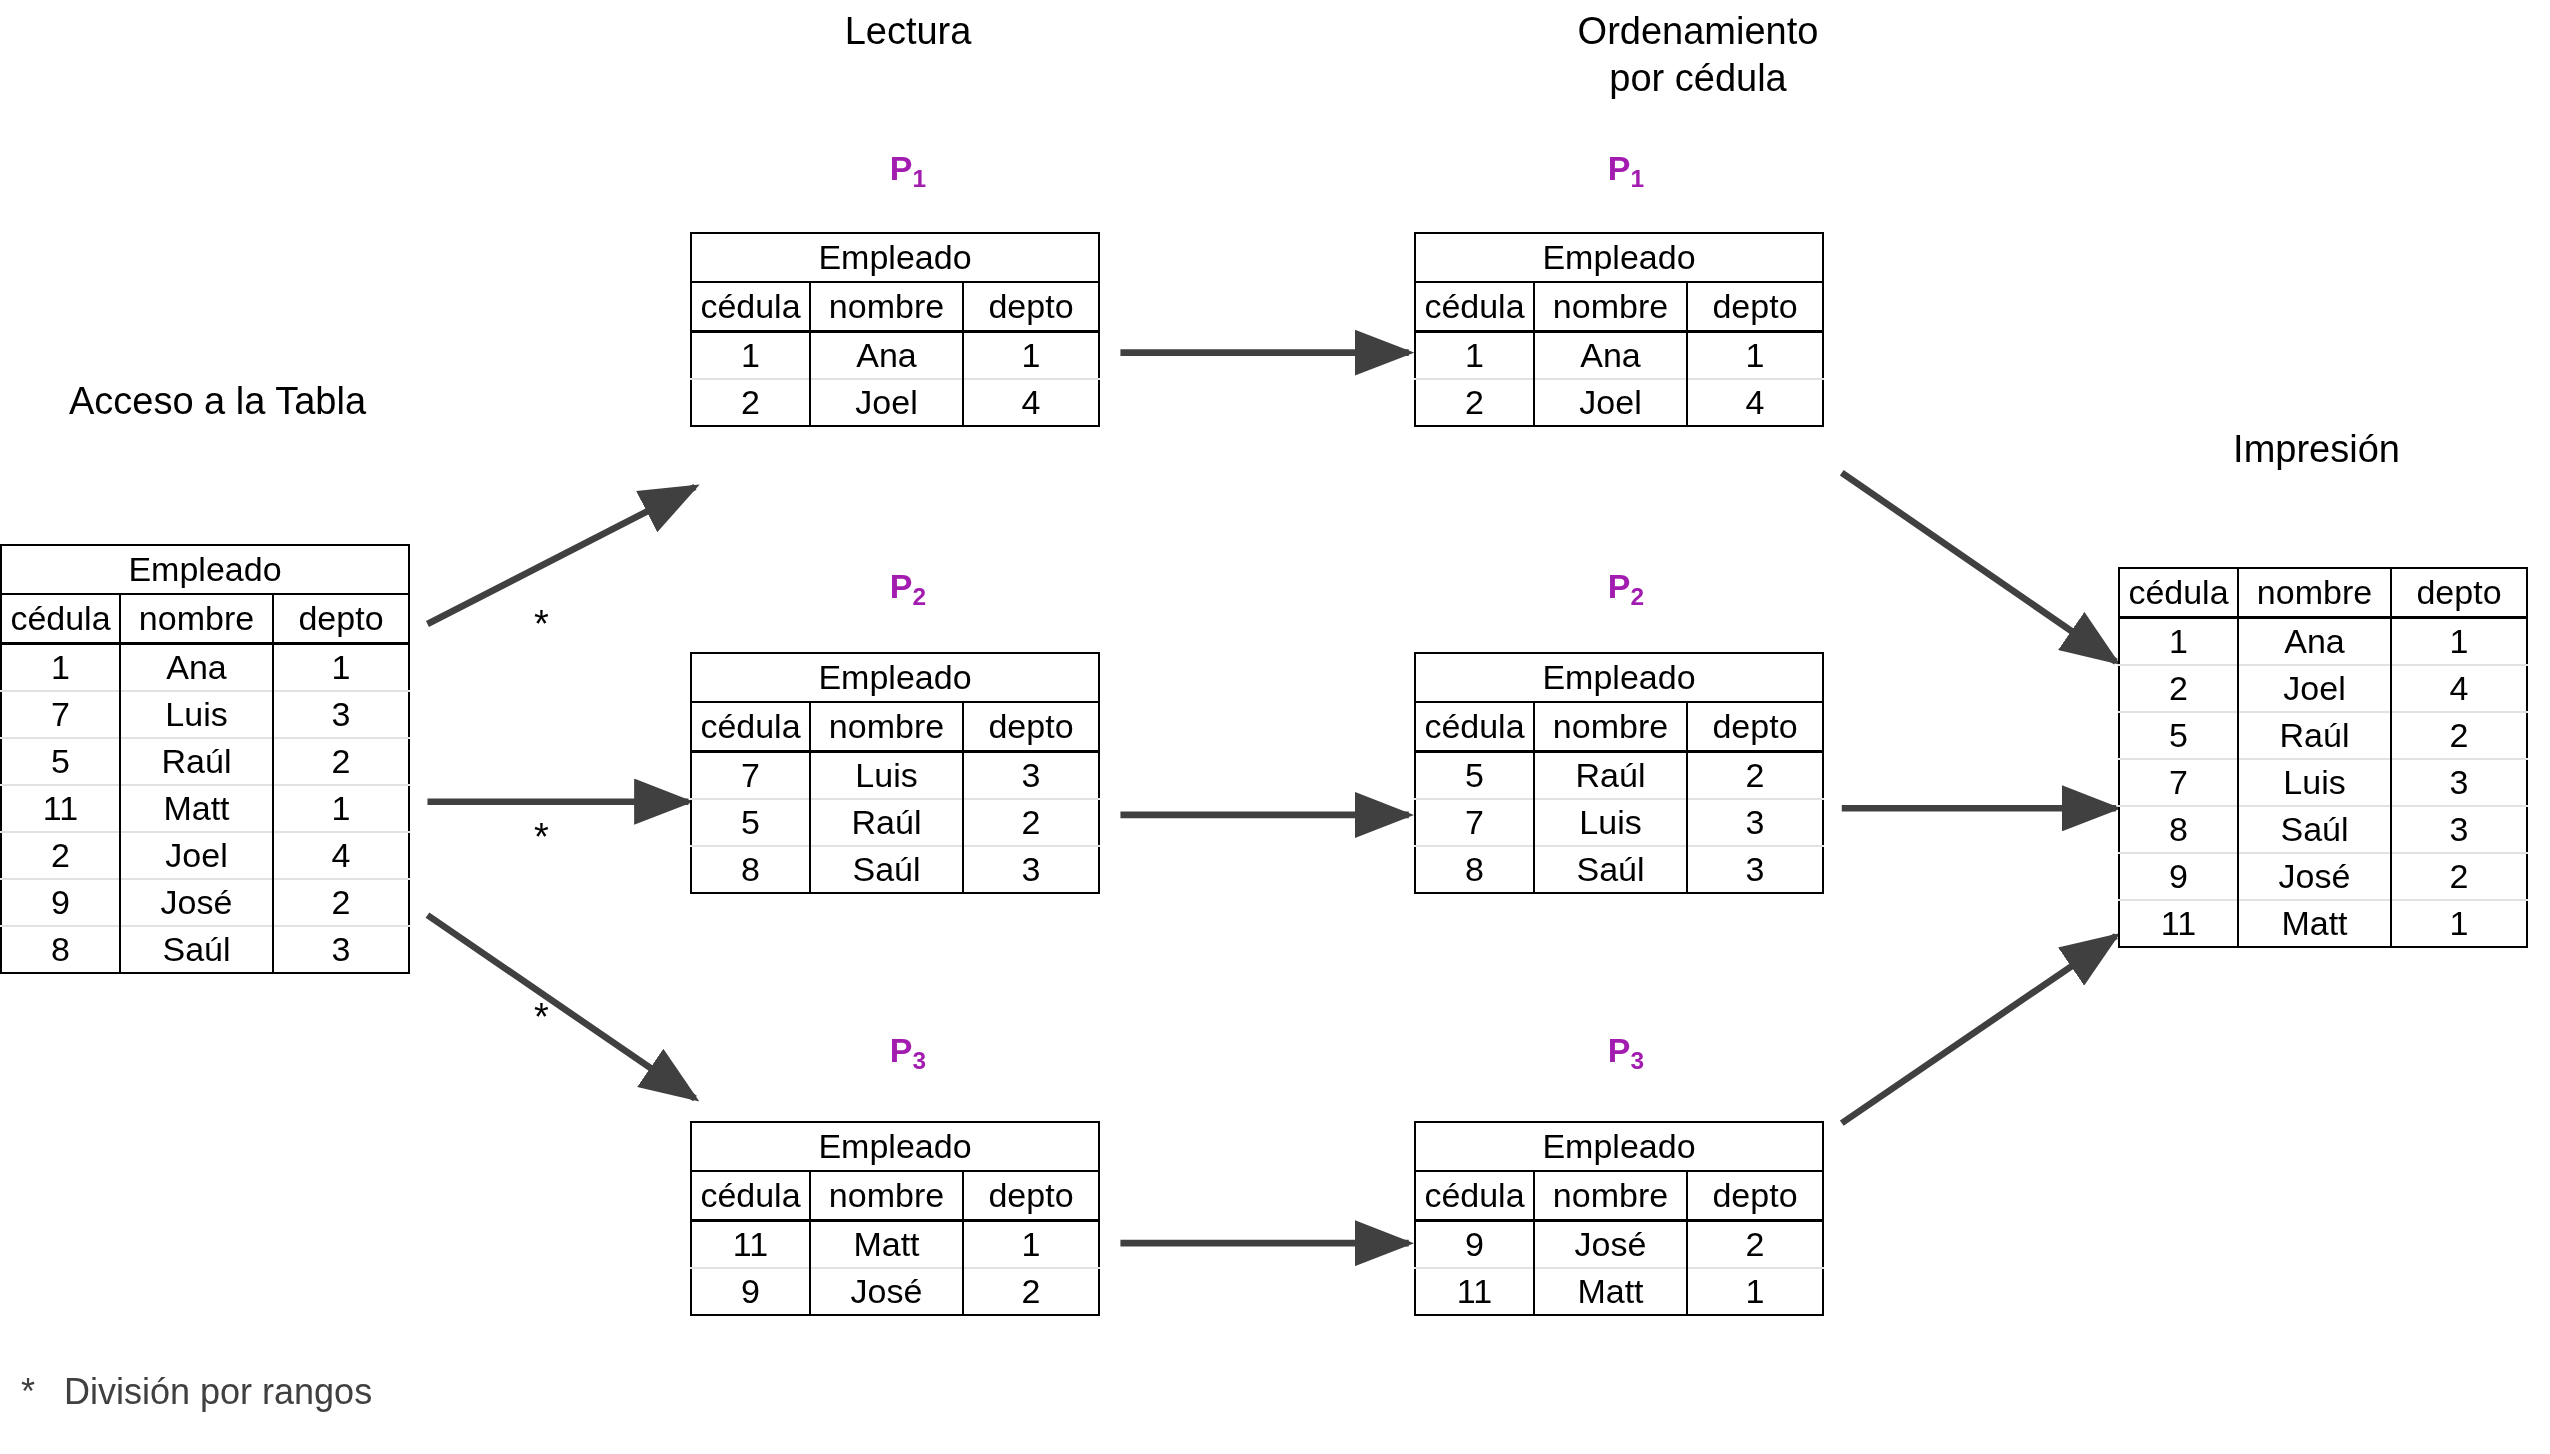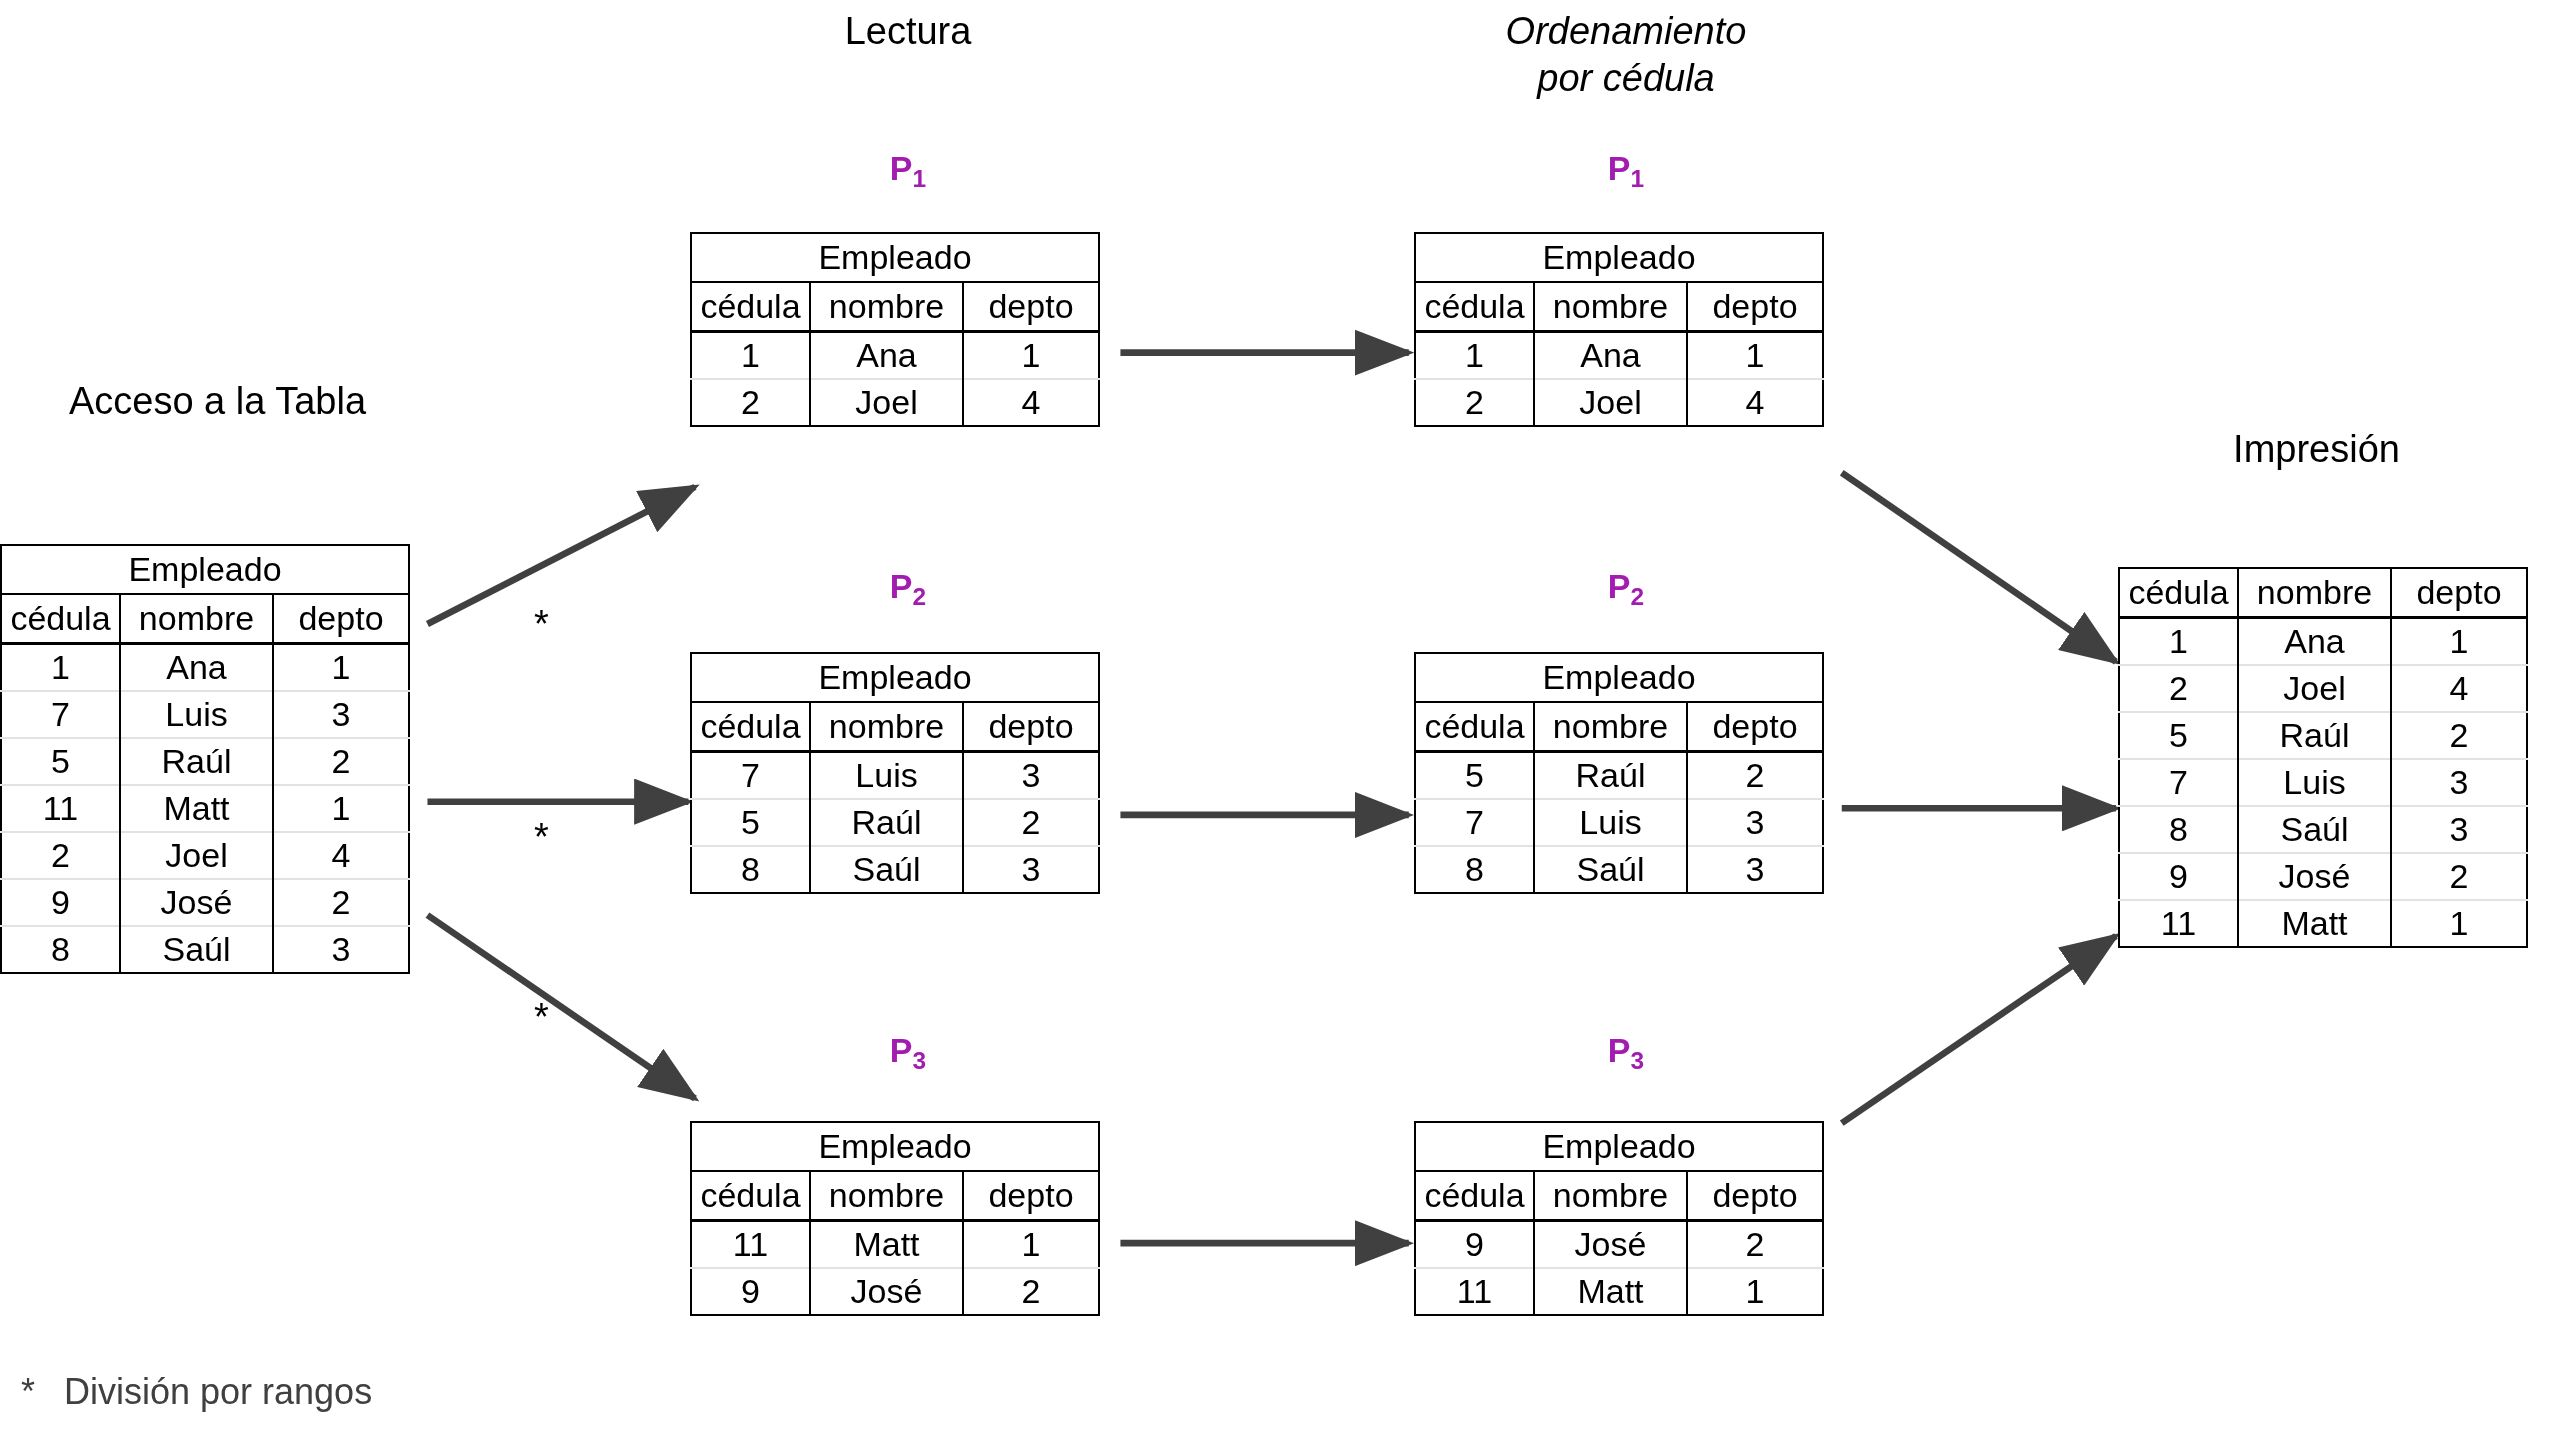"Ordenamiento" div.node { font-style: italic -> none; left: 1437px -> 1509px }
